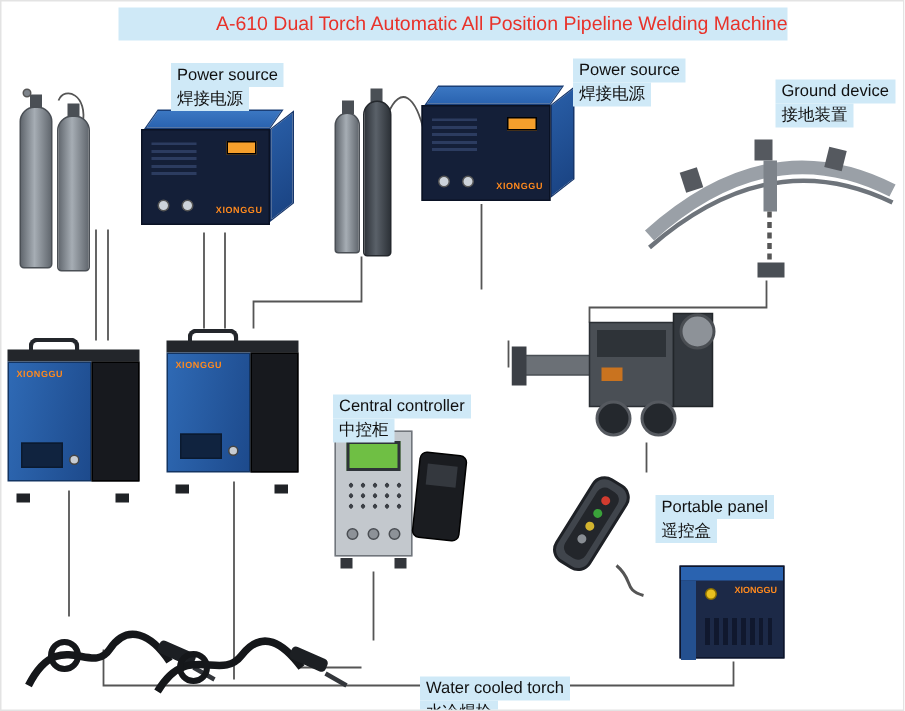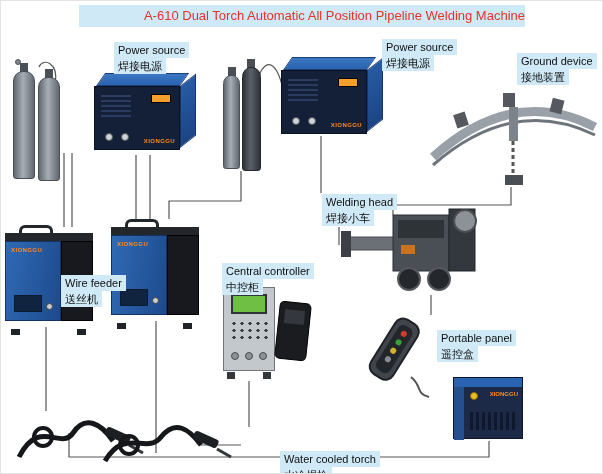"Welding head" div.label { html: <div> <span>Welding head</span><br> <span>焊接小车</span> </div> -> none }
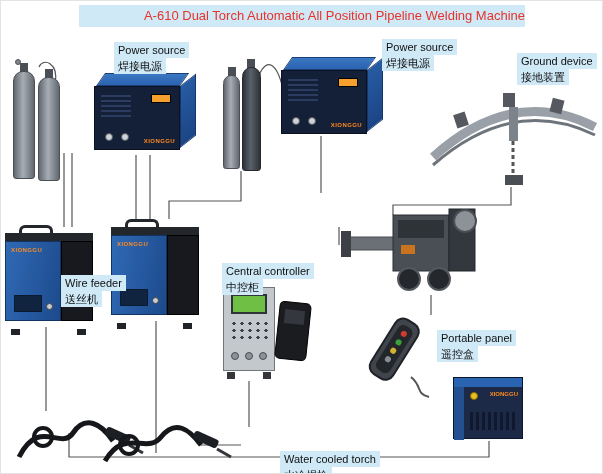"Wire feeder" div.label { html: <div> <span>Wire feeder</span><br> <span>送丝机</span> </div> -> none }
